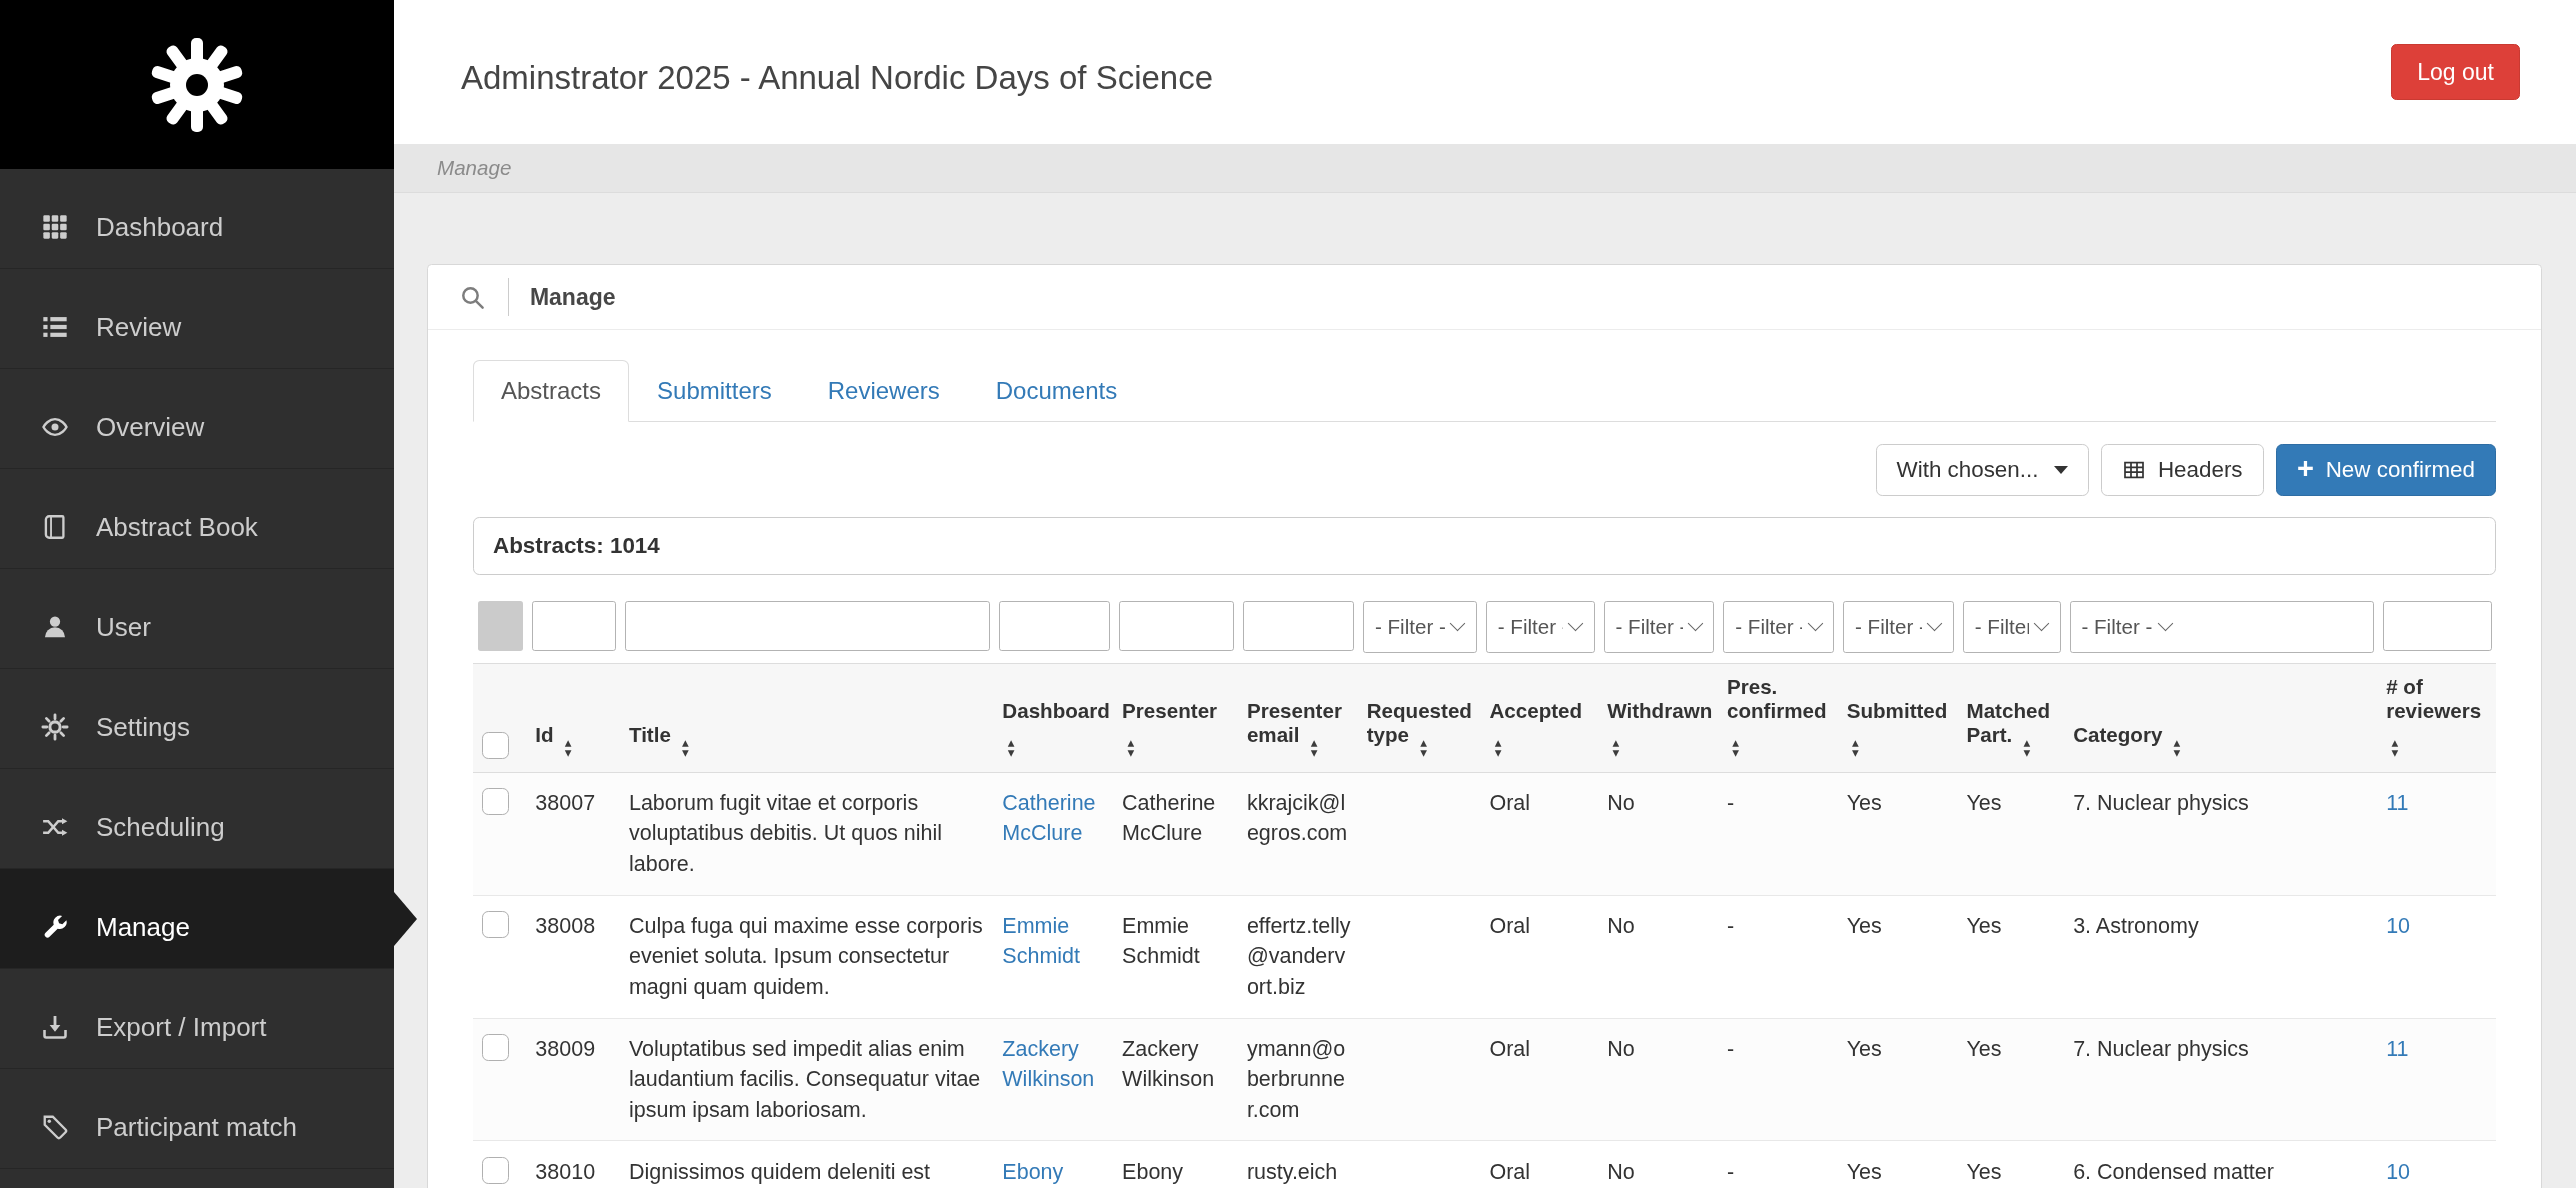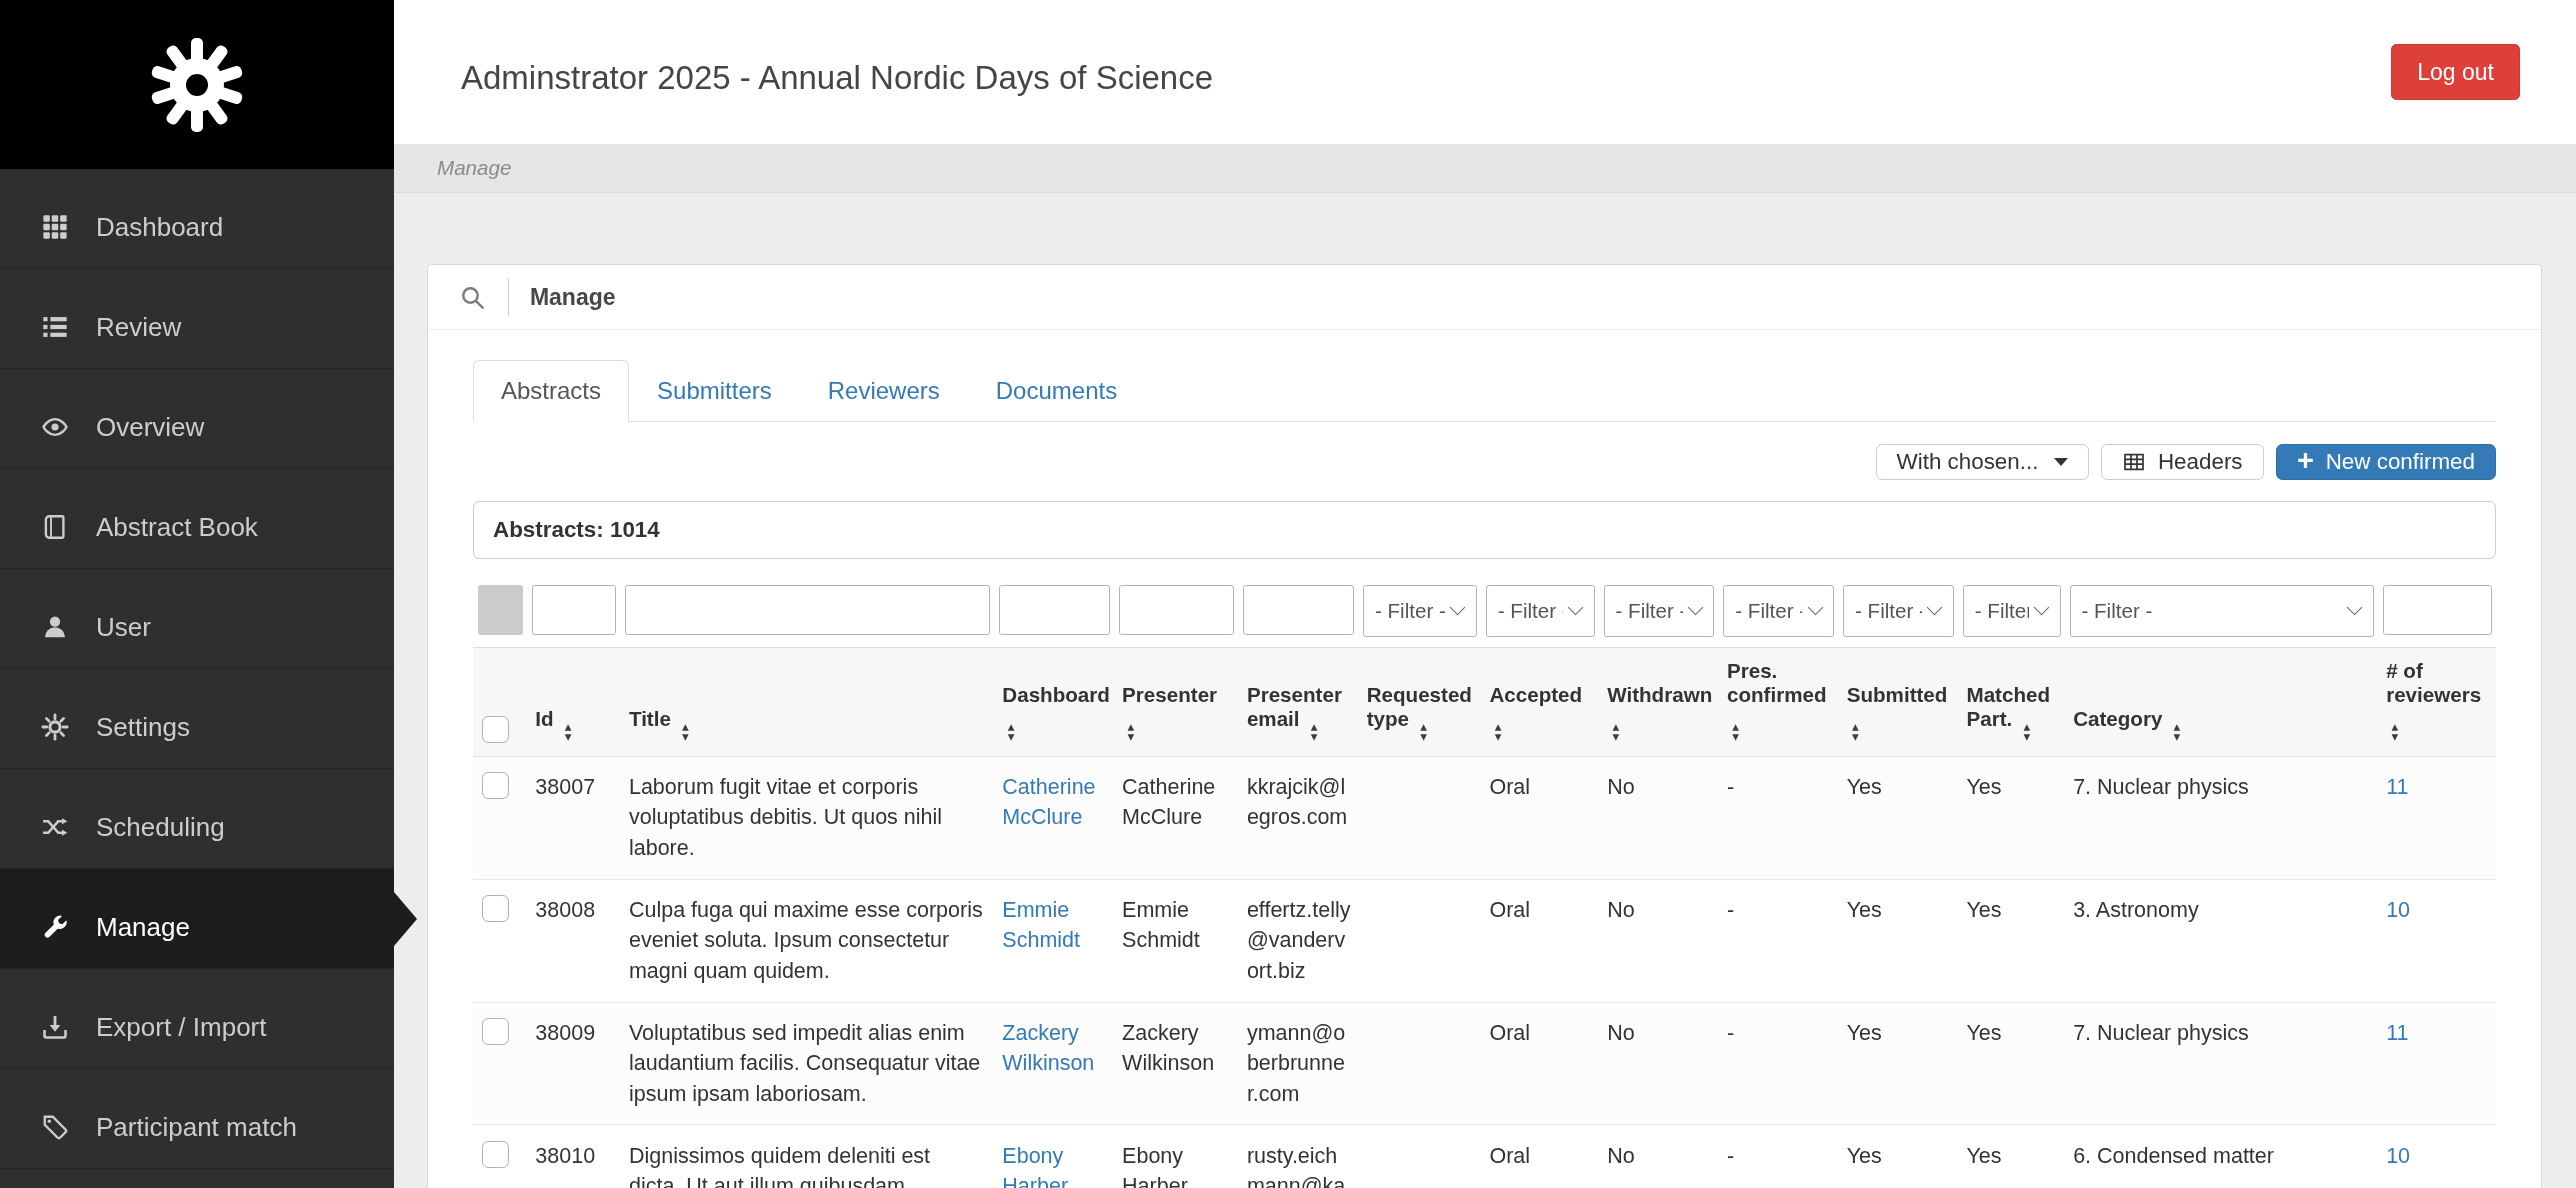"With chosen..." .btn { height: 36px -> 52px }
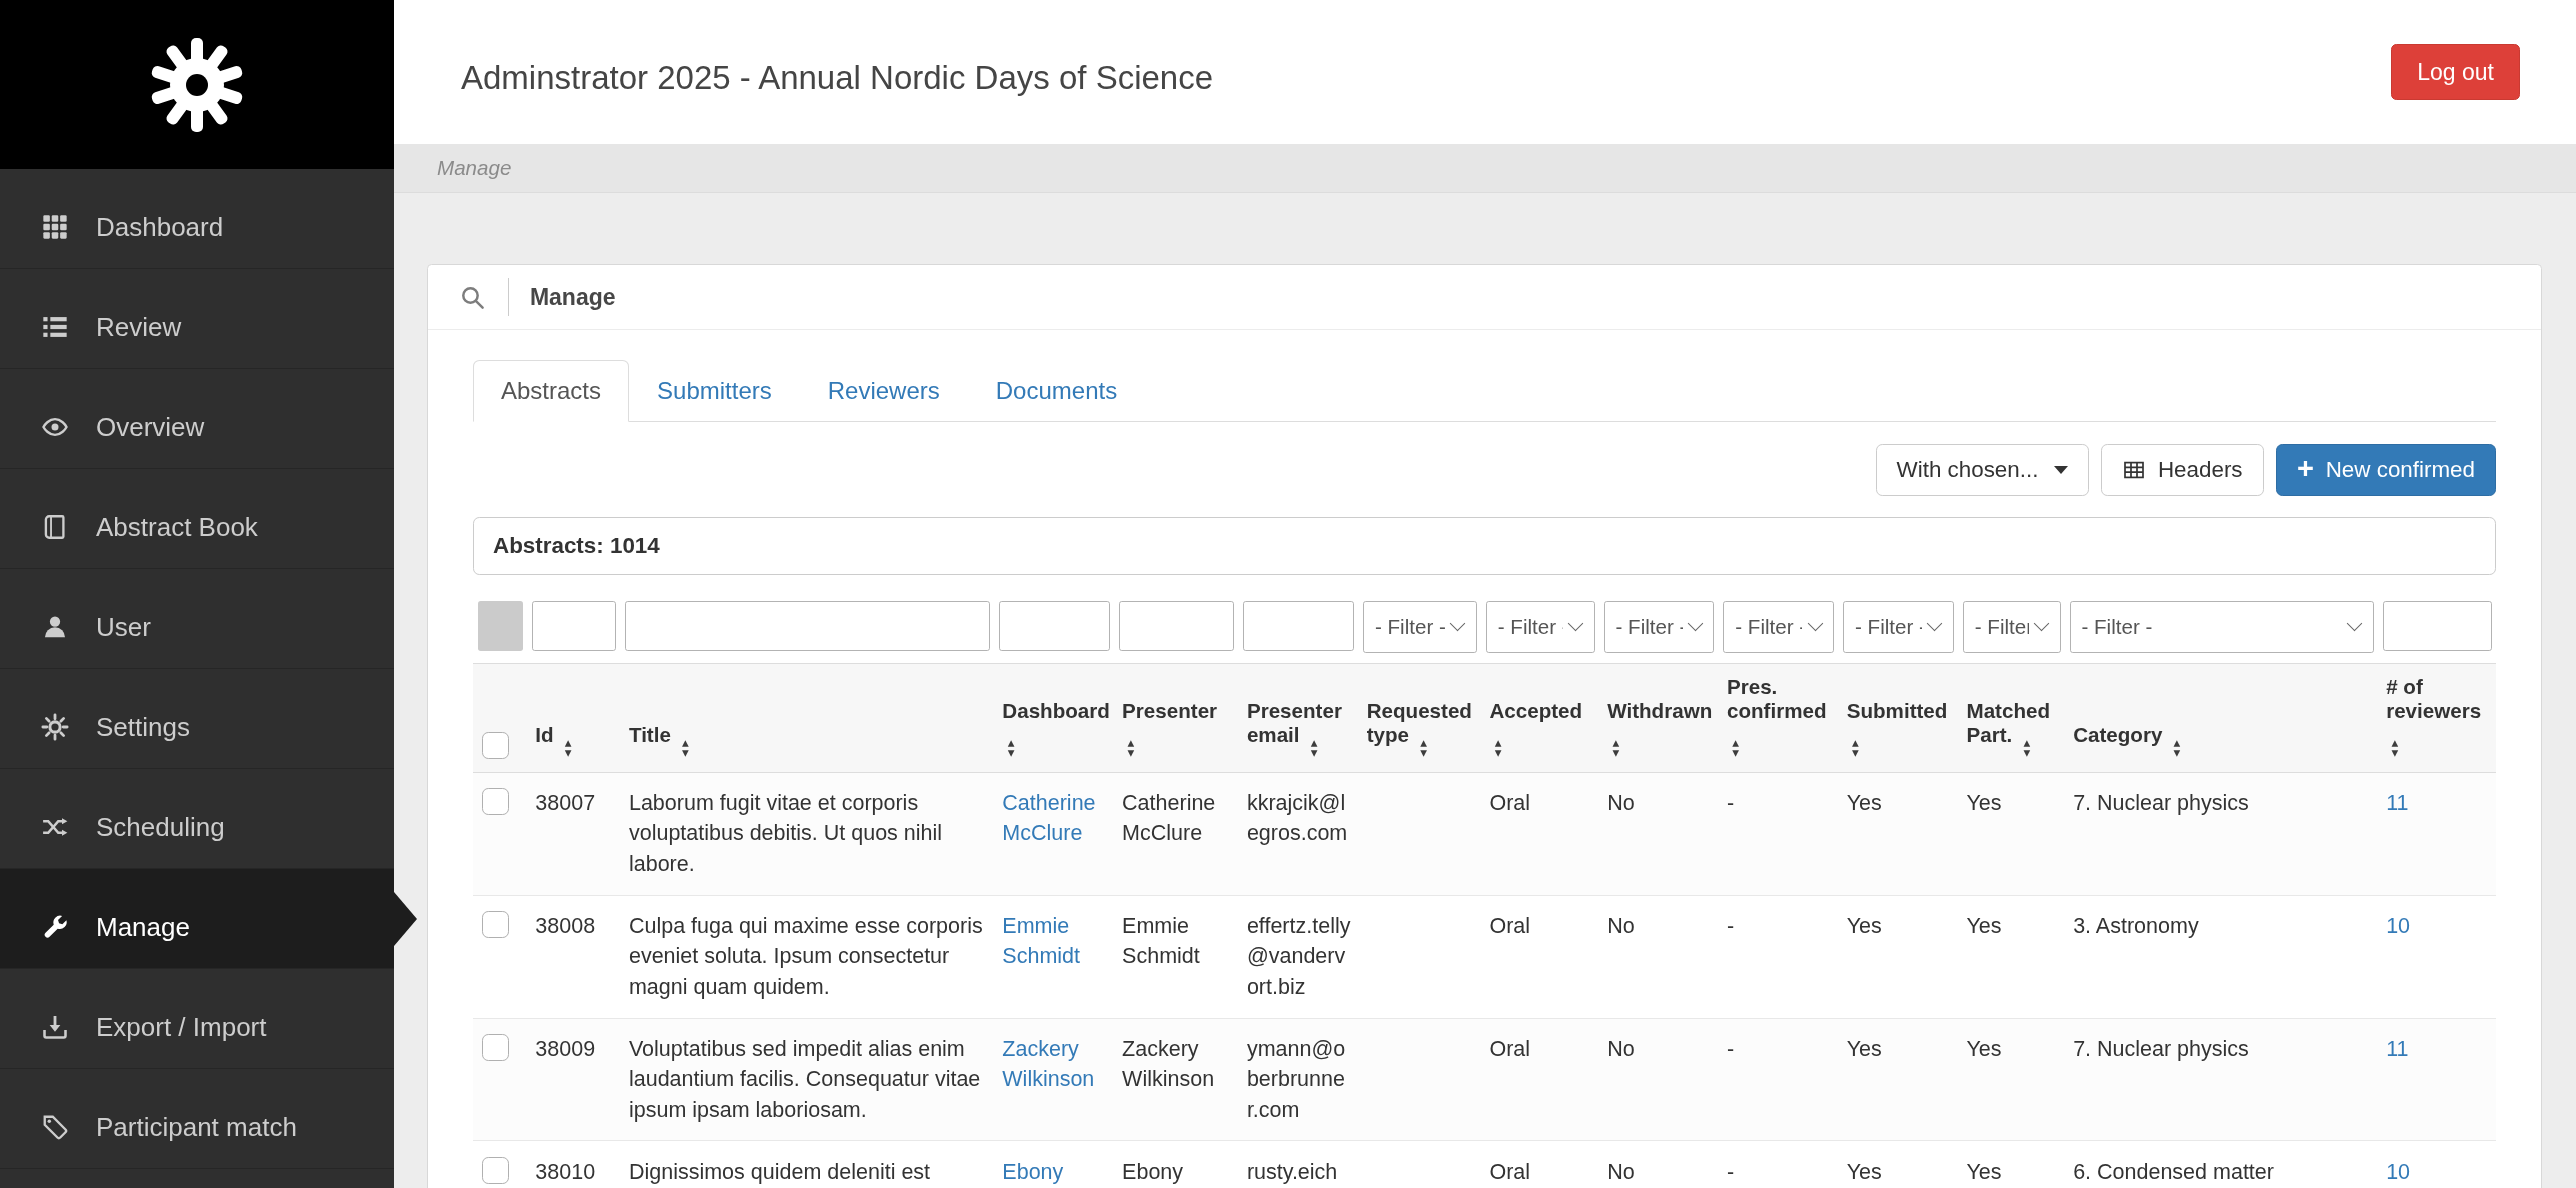"- Filter -" .filter-select { justify-content: space-between -> none }
